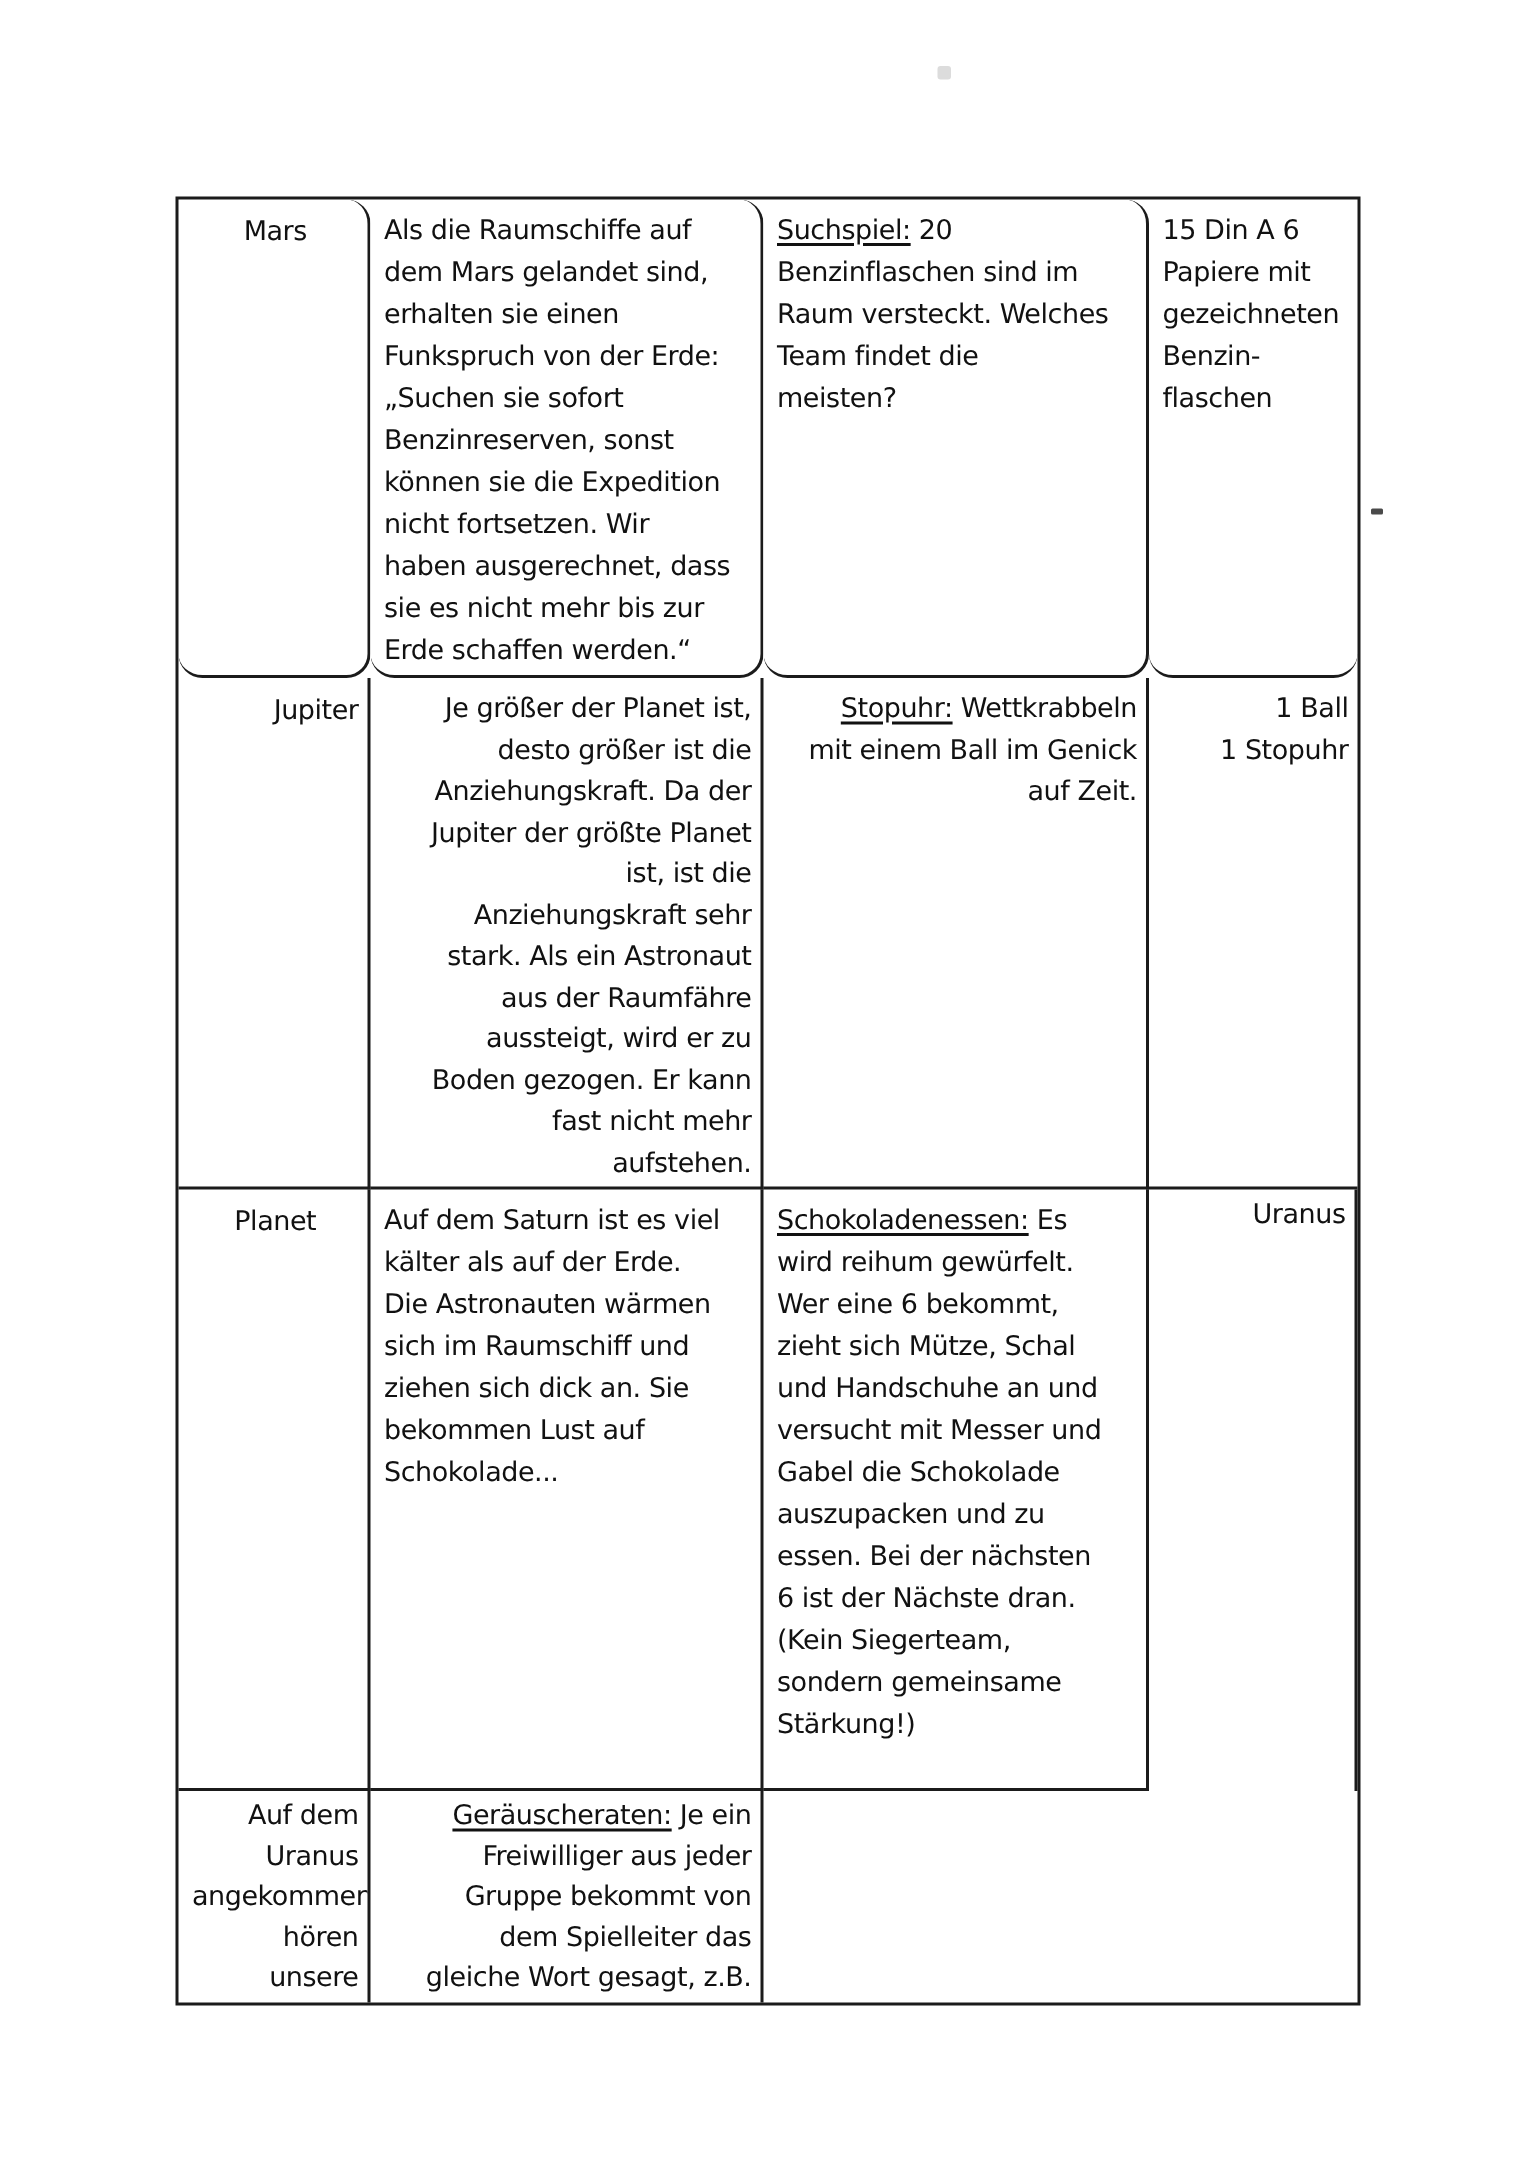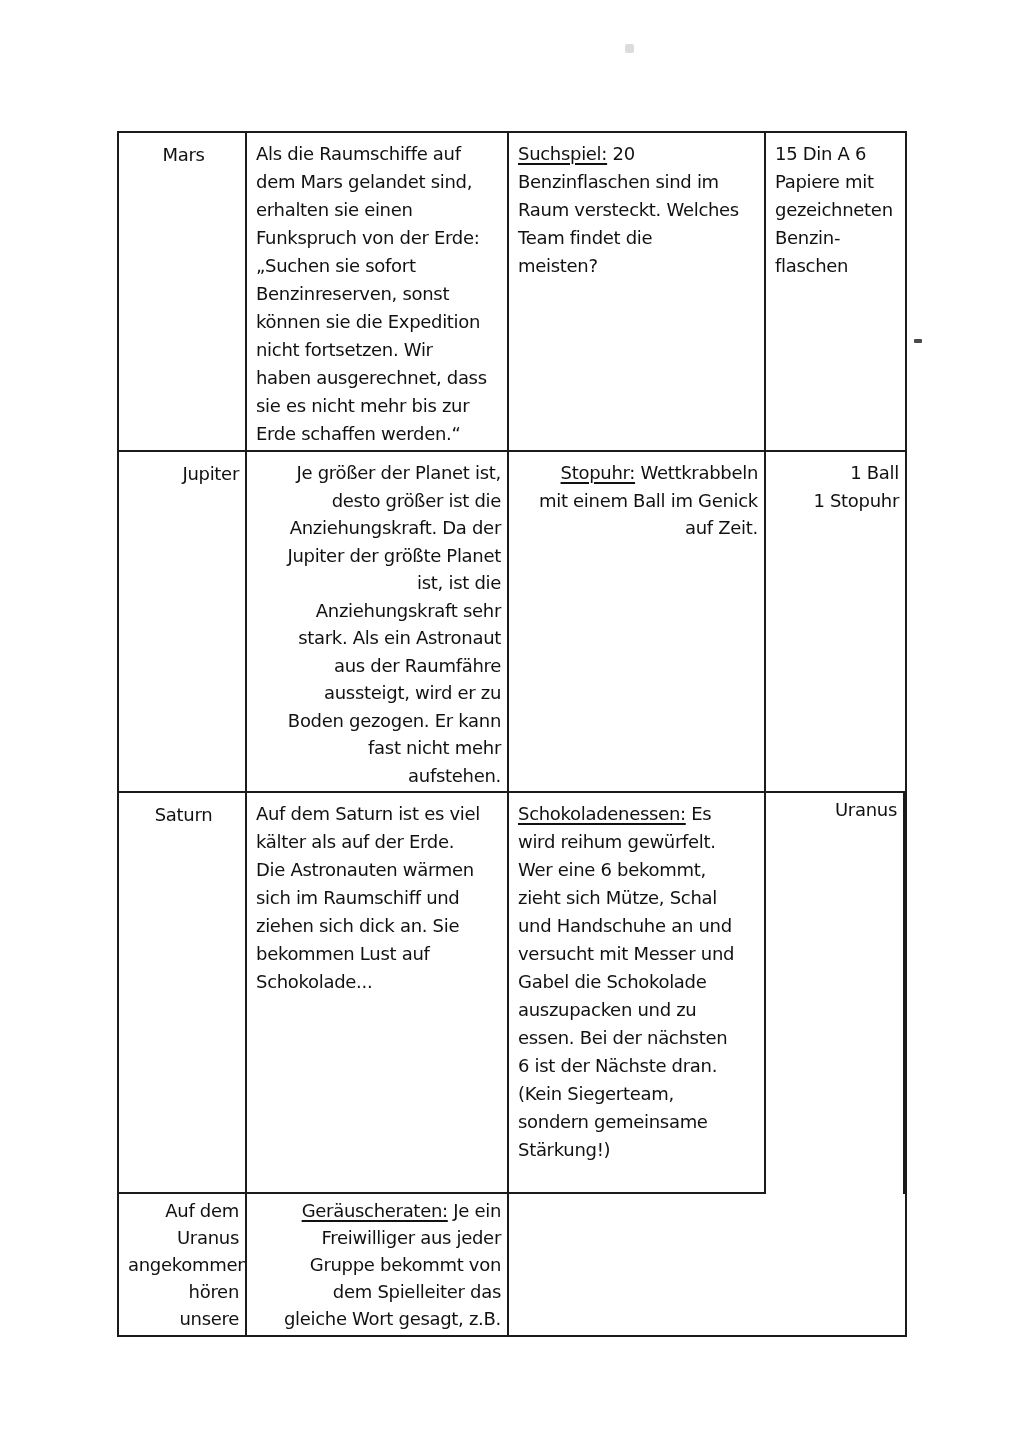"Mars" .r1 { border-radius: none -> 16px }
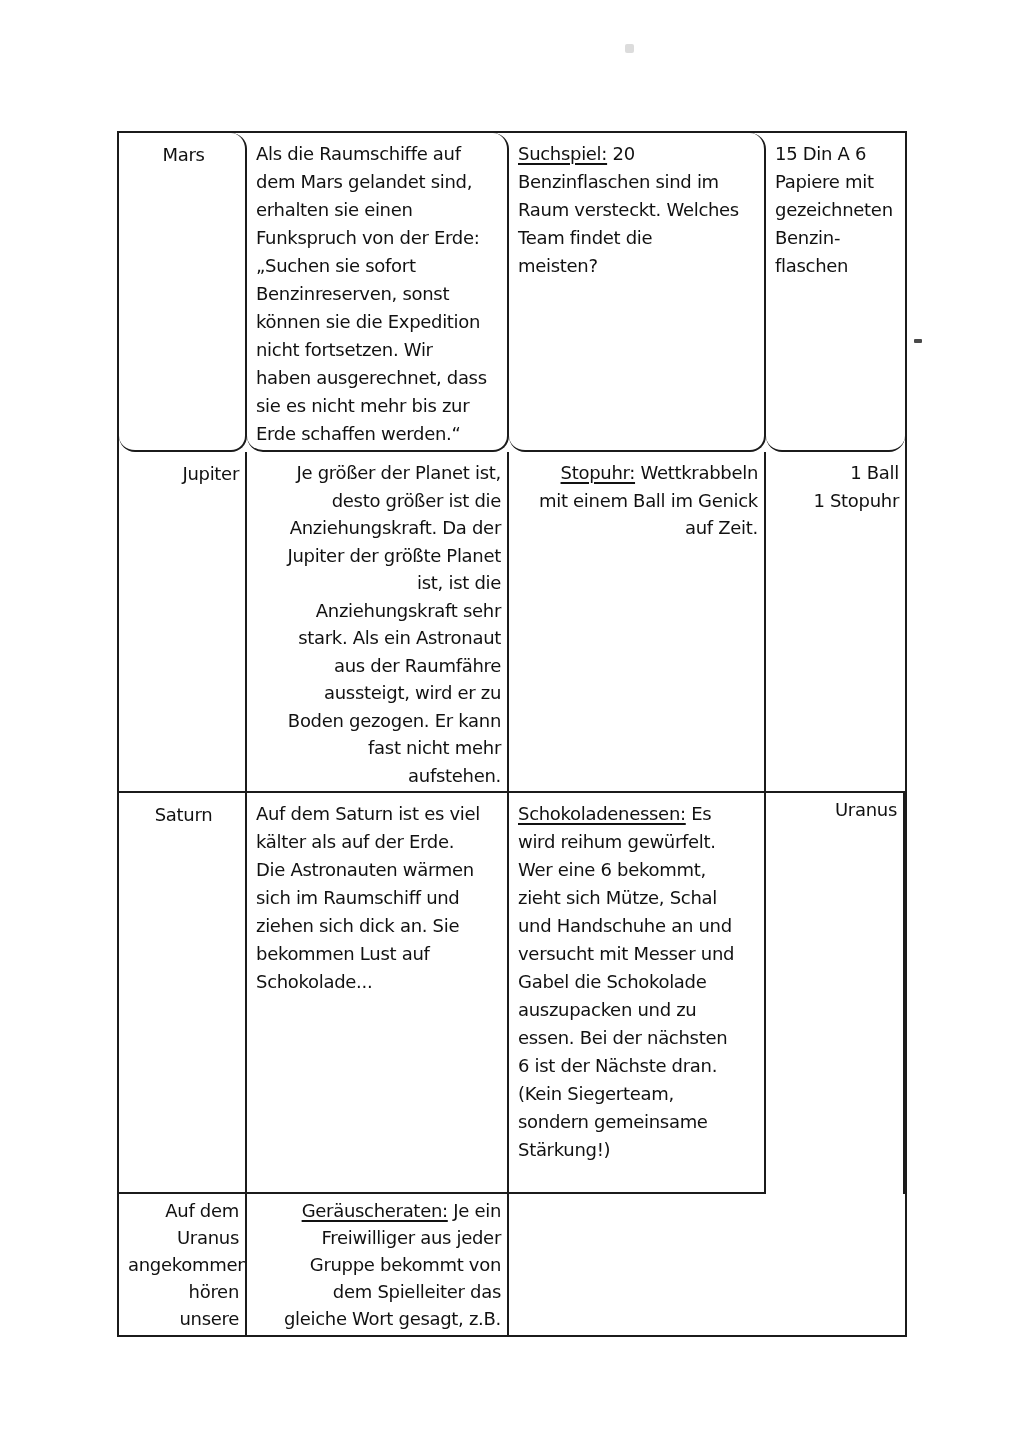"Saturn" div.cell { text: Saturn -> Planet }
